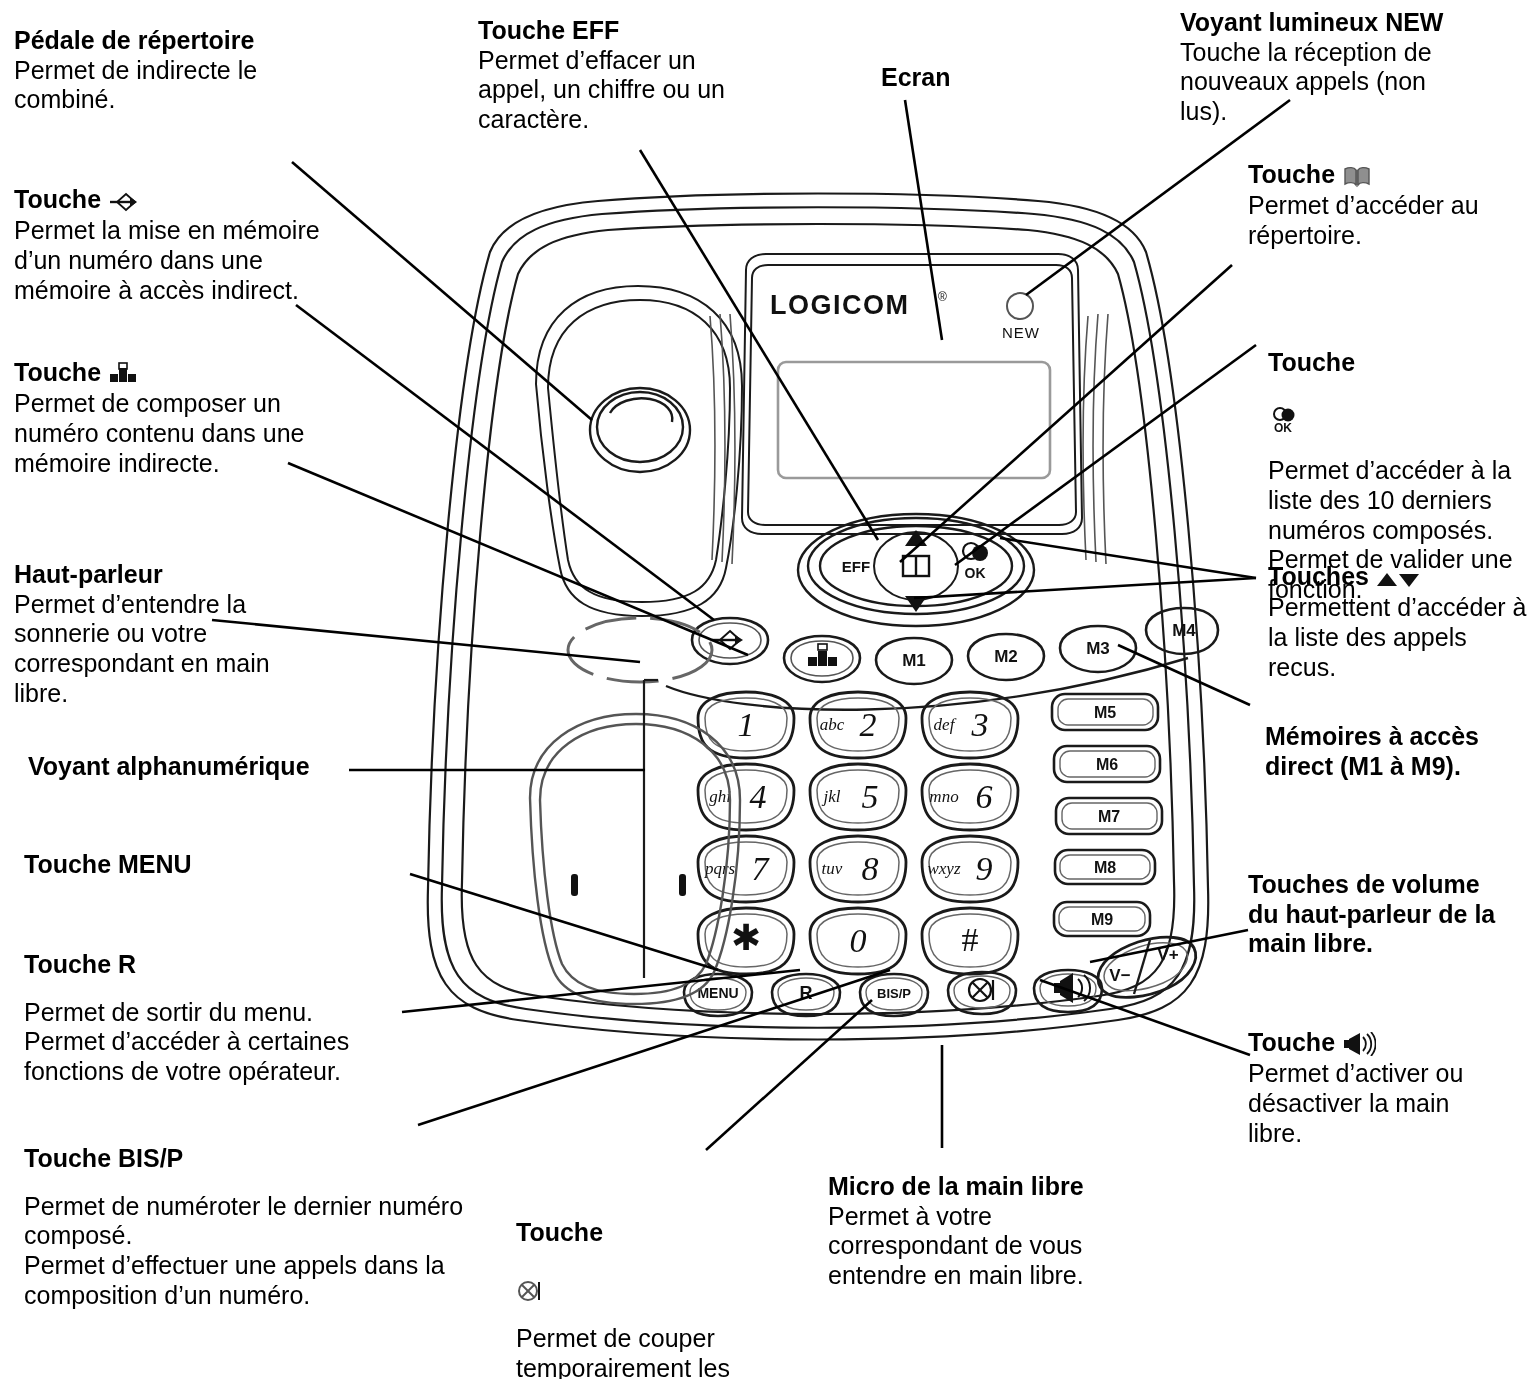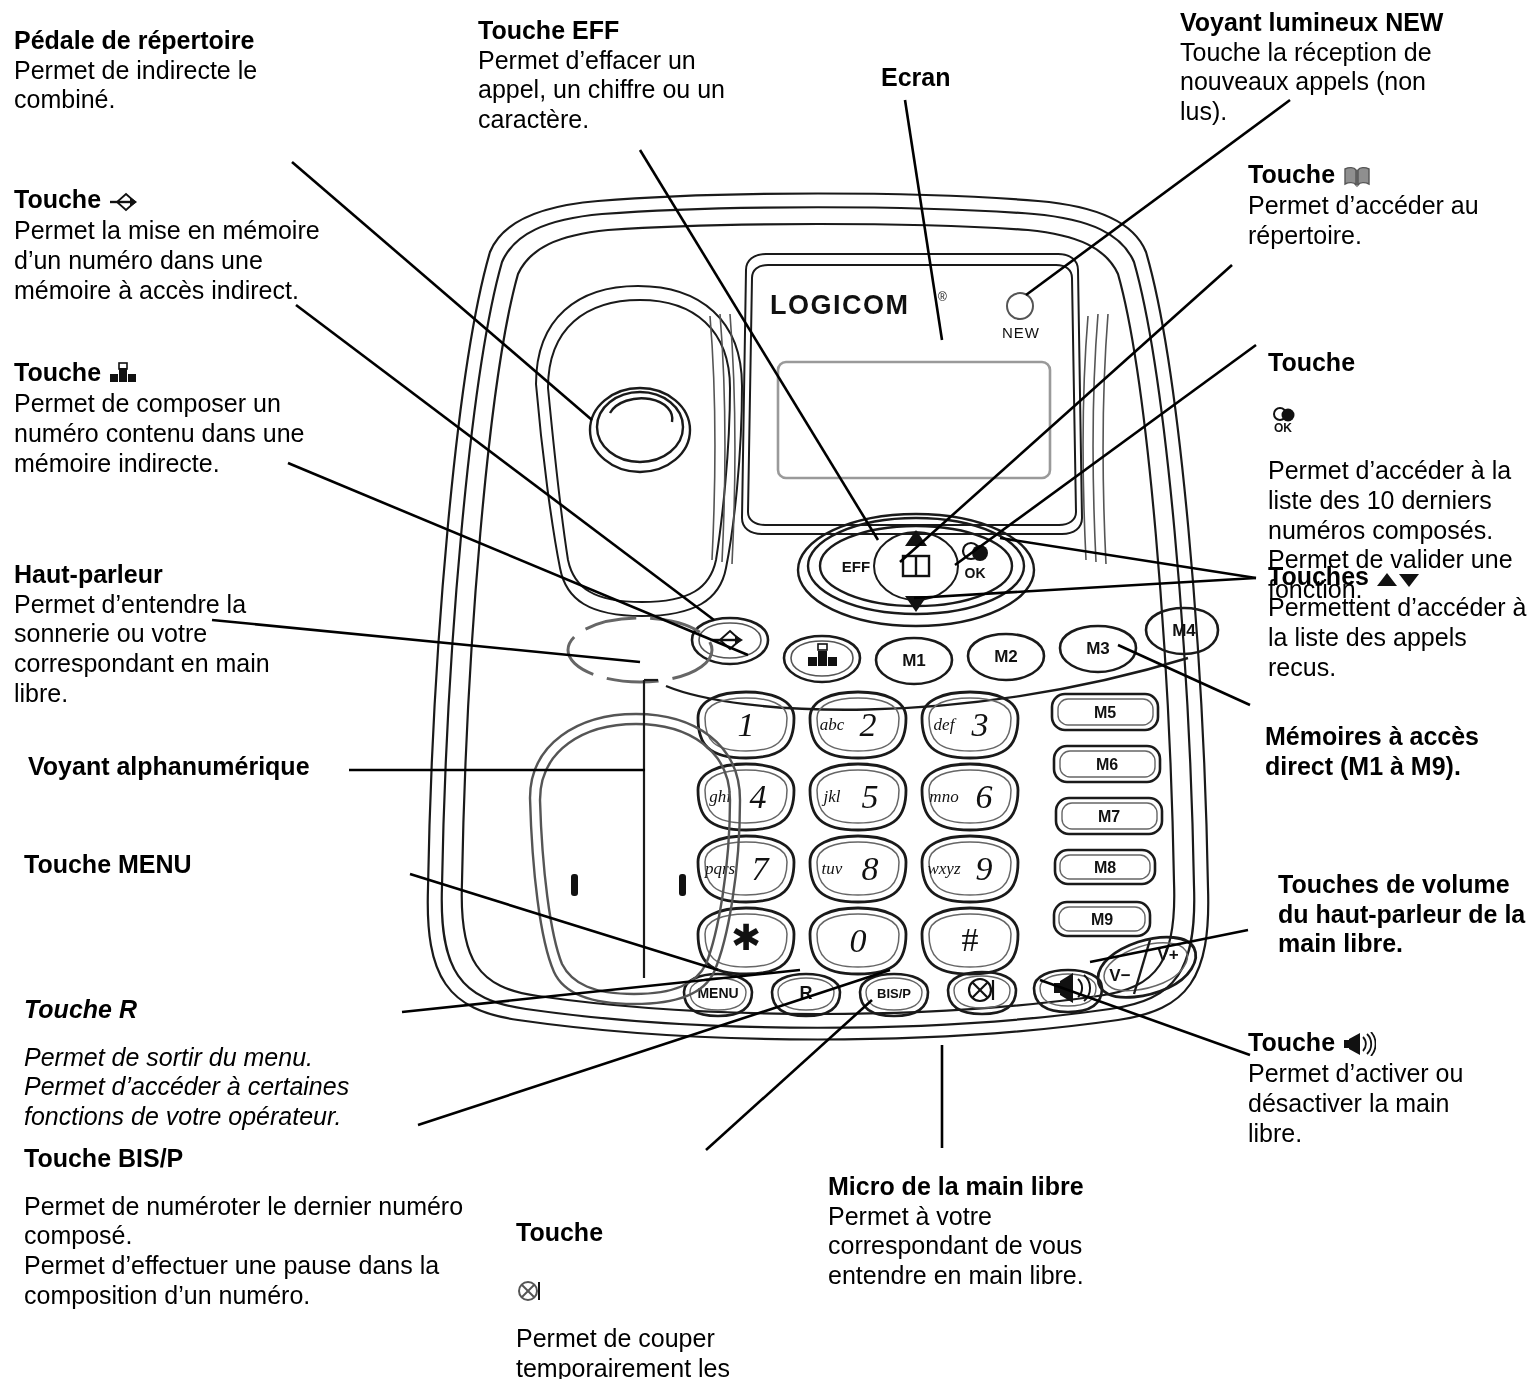"Touches de volume du haut-parleur" div.ann { margin-left: 30px -> none }
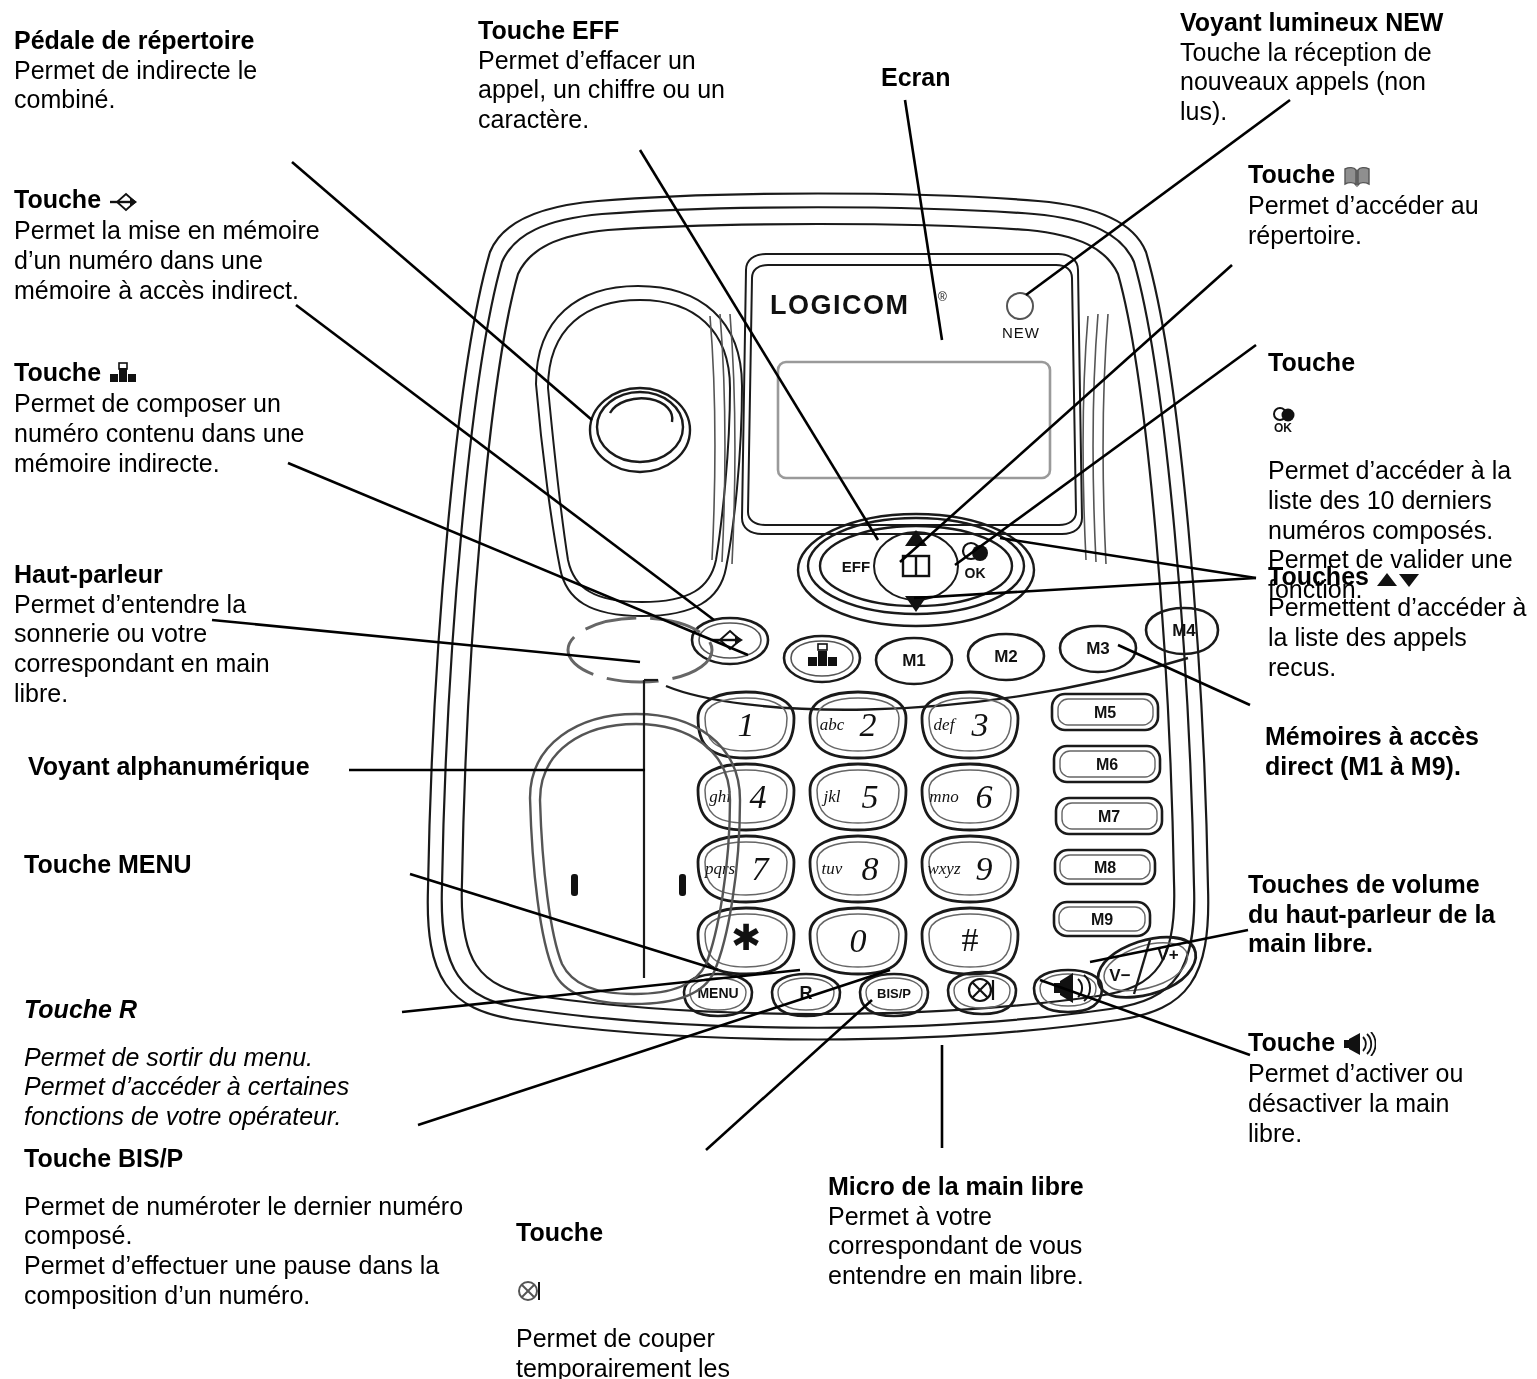"Touche R" div.ann { font-style: italic -> none; top: 977px -> 932px }
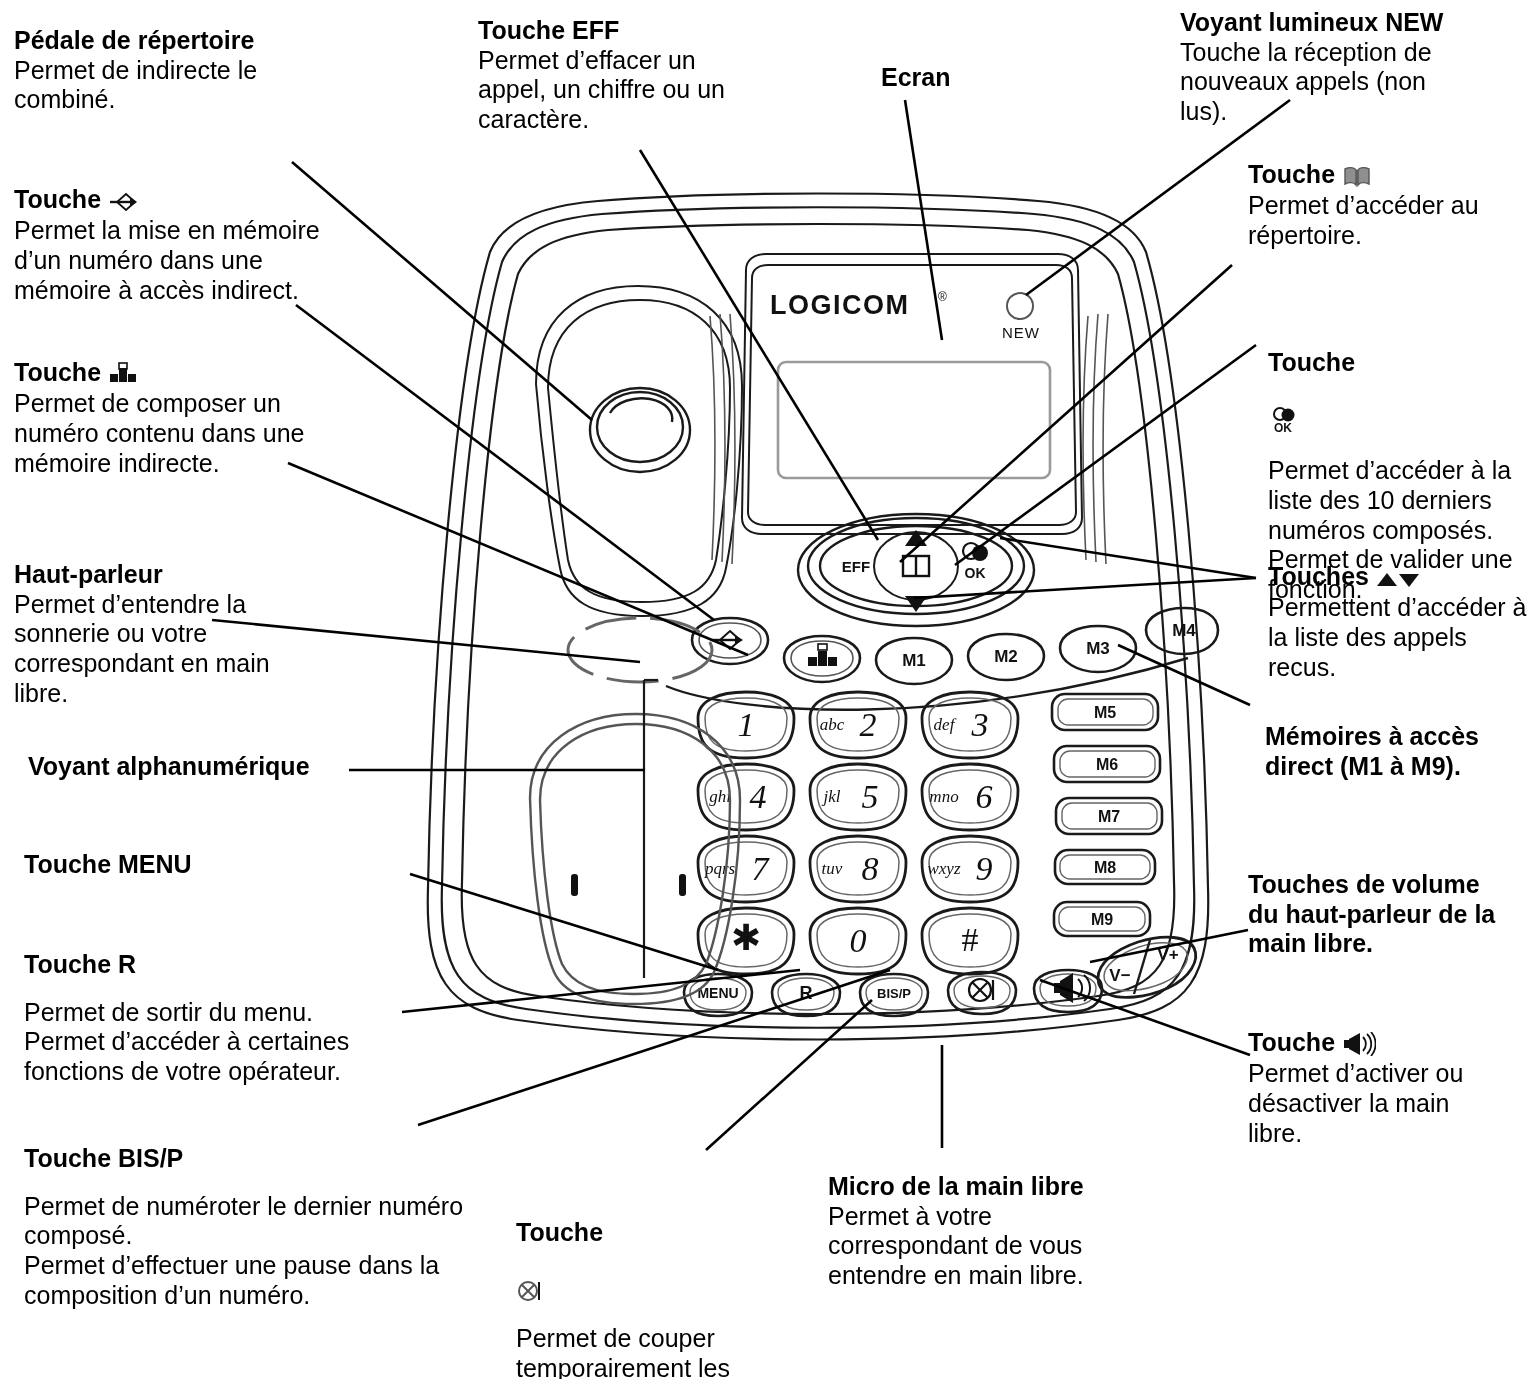"Permet de numéroter le dernier" div.bd { text: pause -> appels }
